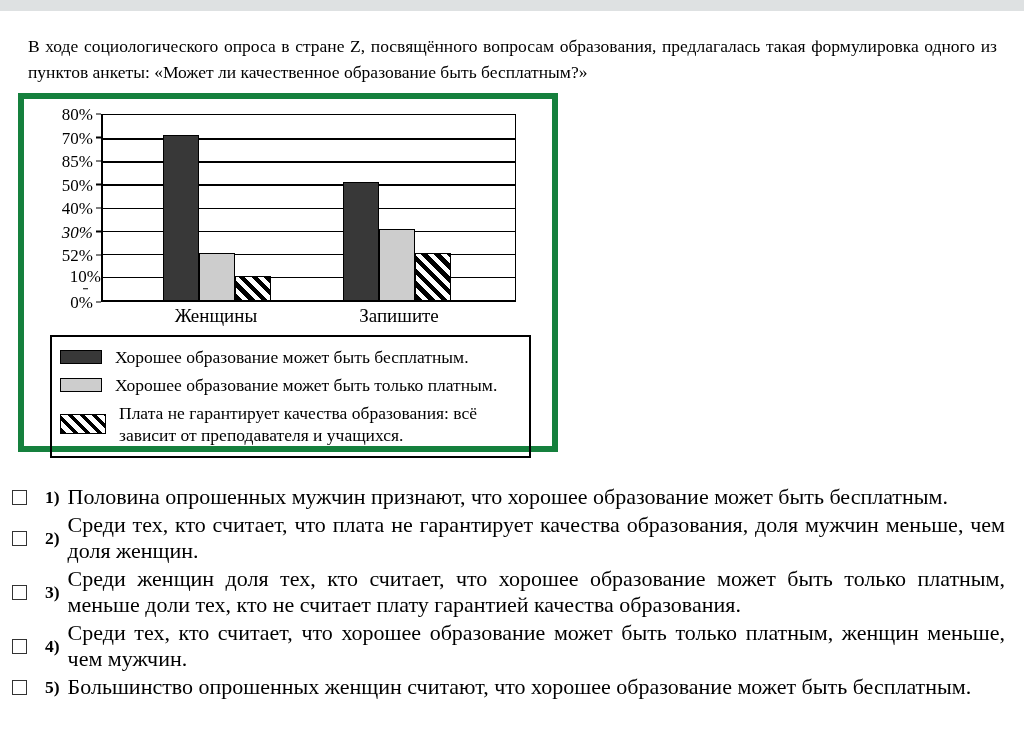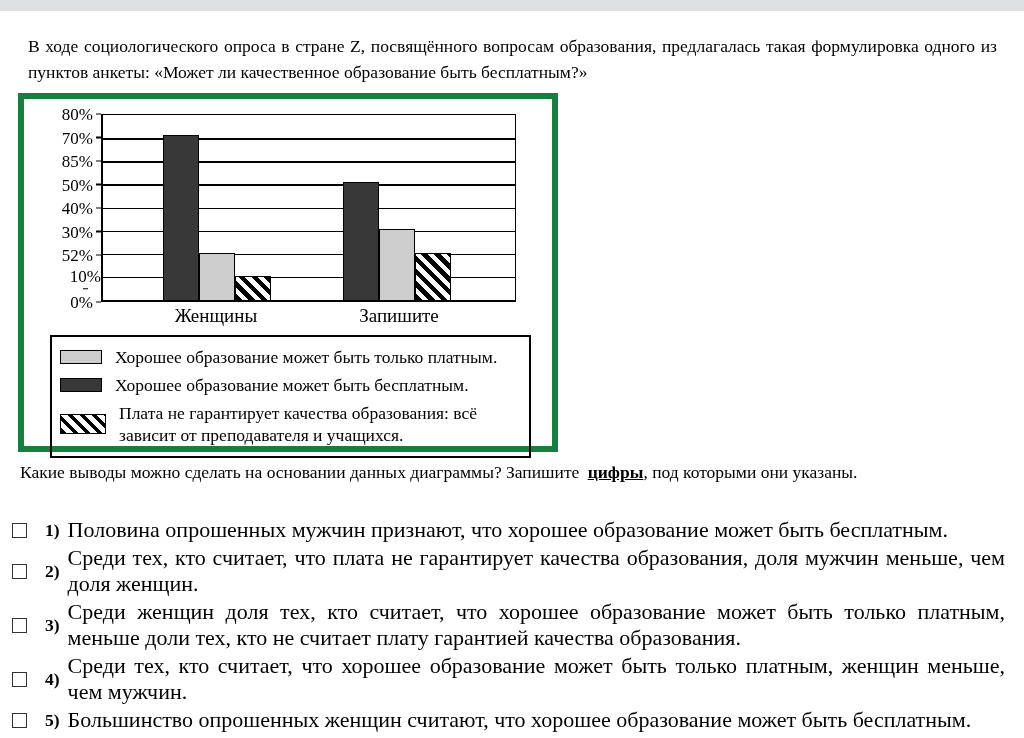"30%" div.ylabel { font-style: none -> italic }
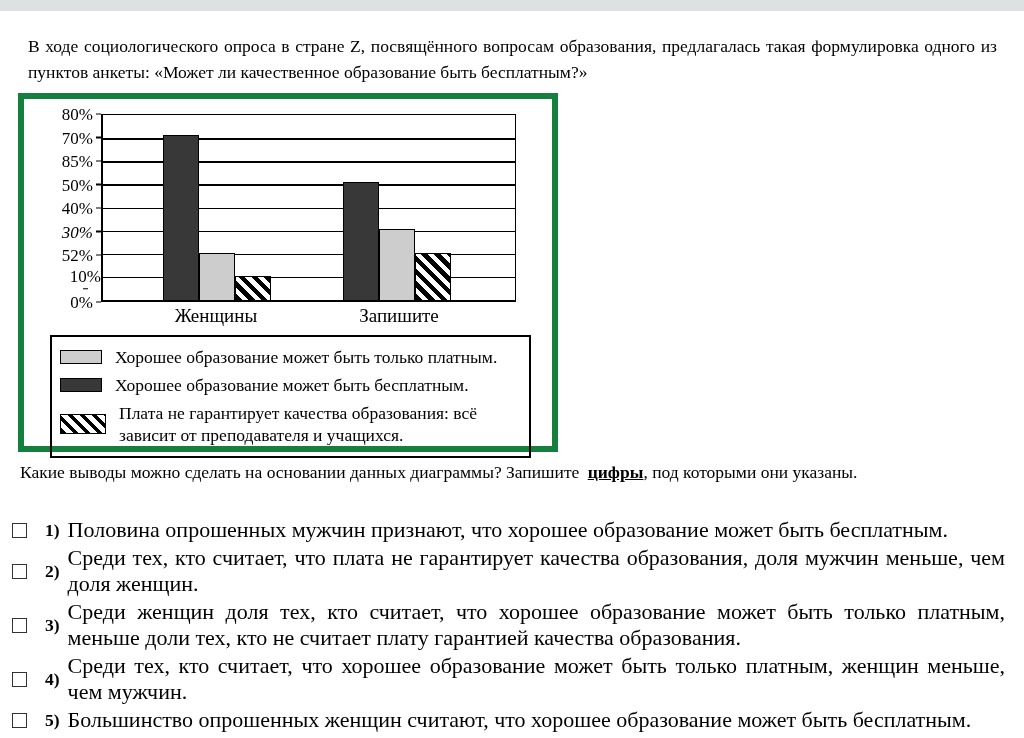"Хорошее образование может быть только" div.legend-row { order: before "Хорошее образование может быть" -> after "Хорошее образование может быть" }
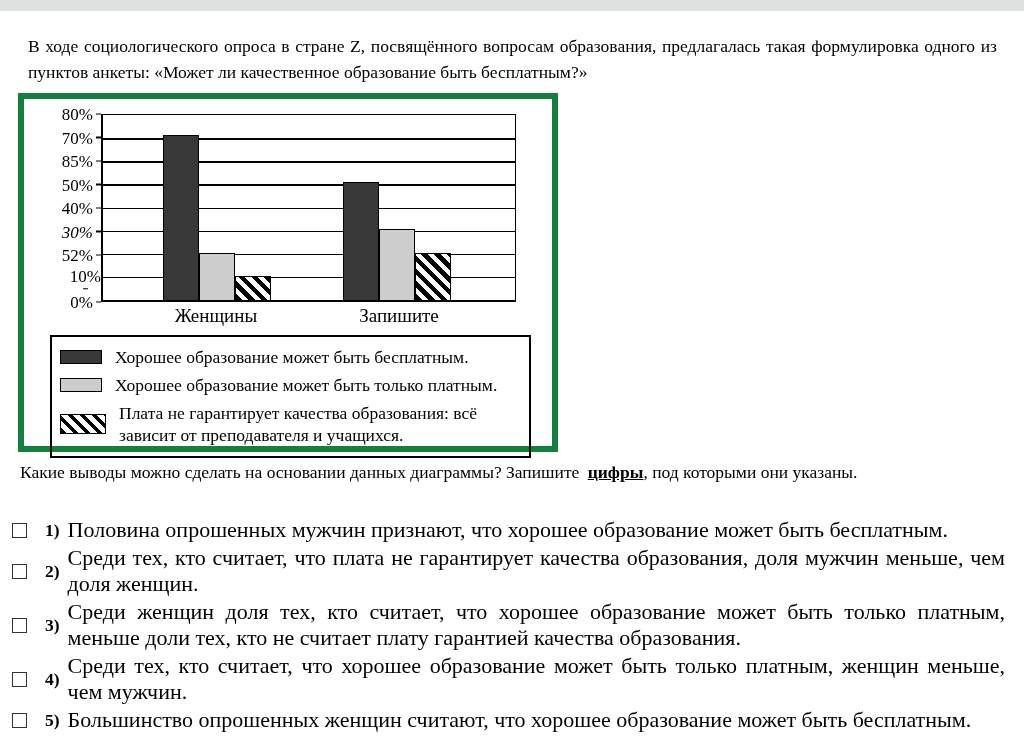"Какие выводы можно сделать на" p.question { html: <p><span>Какие выводы можно сделать на основании данных диаграммы? Запишите </span><span>цифры</span><span>, под которыми они указаны.</span></p> -> none }
